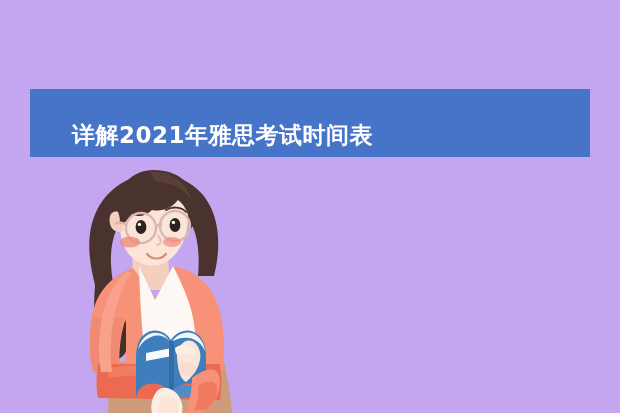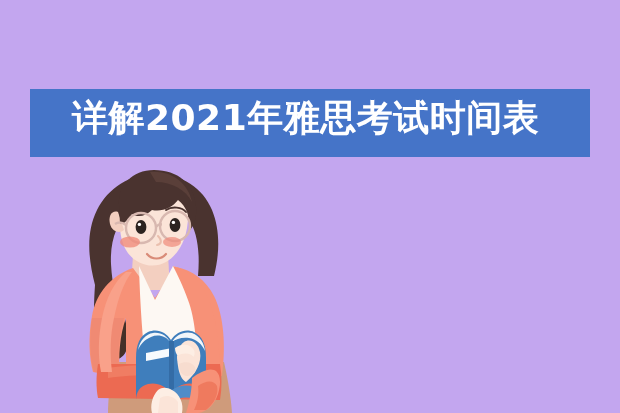"详解2021年雅思考试时间表" .title-text { font-size: 36px -> 23px; top: 84px -> 101px }
